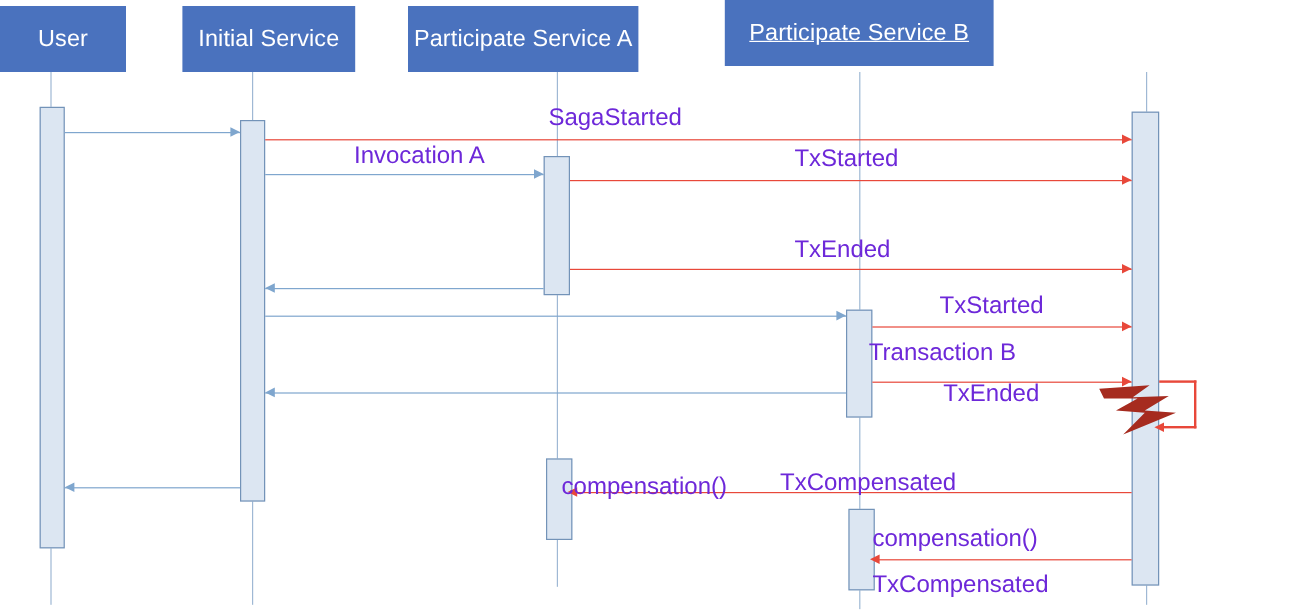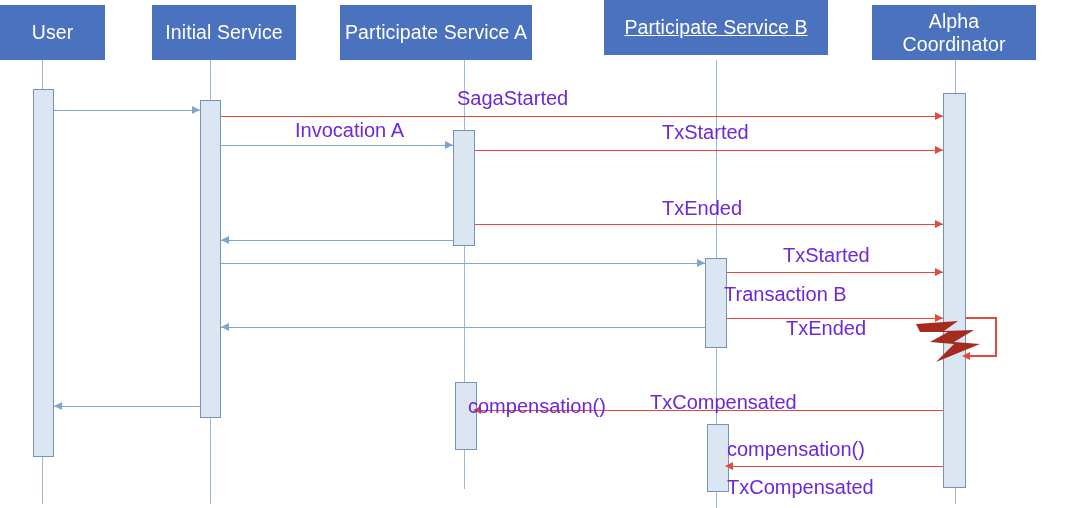"Alpha" div.participant { html: <div><span>Alpha Coordinator</span></div> -> none }
